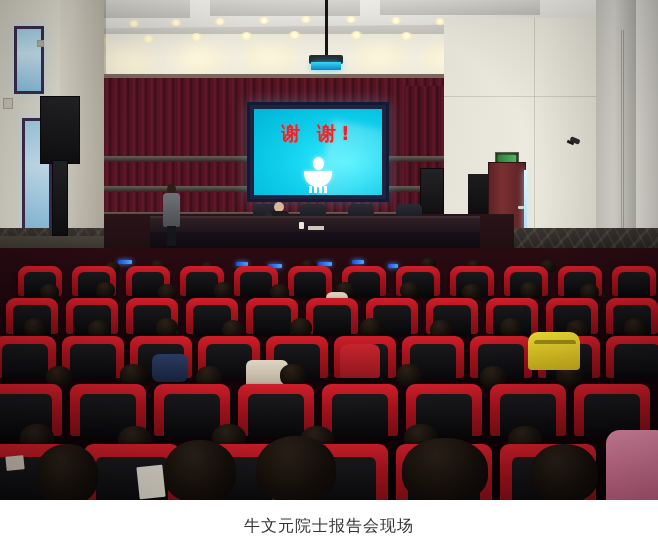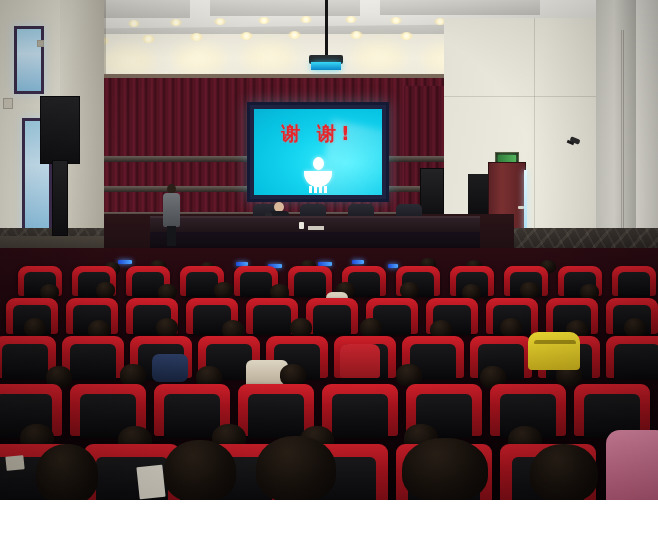"牛文元院士报告会现场" div.caption { html: none -> <div> <span>牛文元院士报告会现场</span> </div> }
